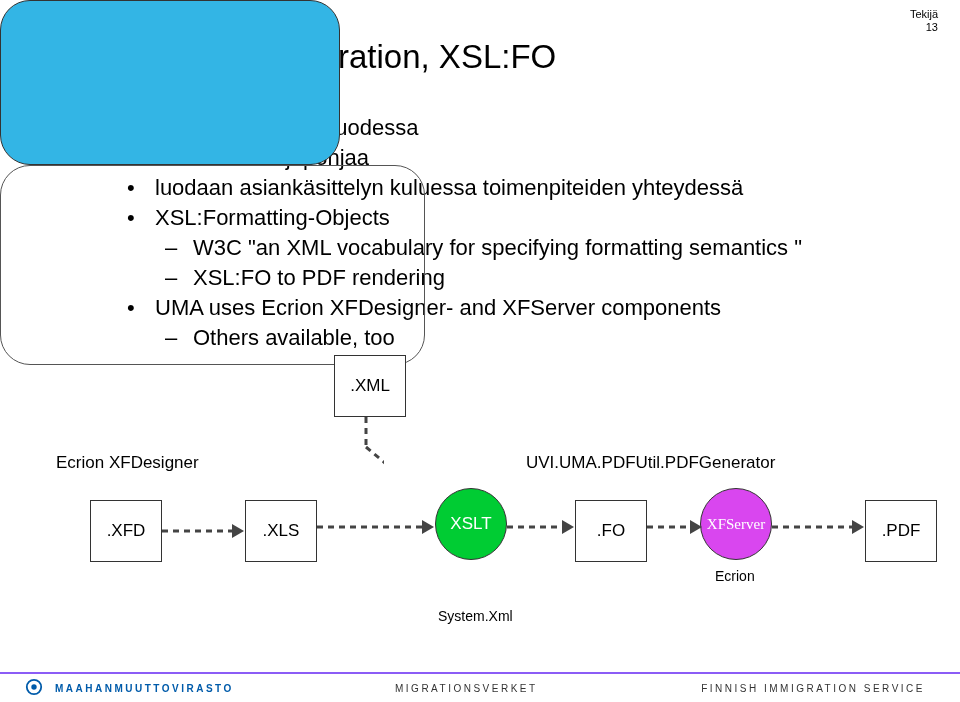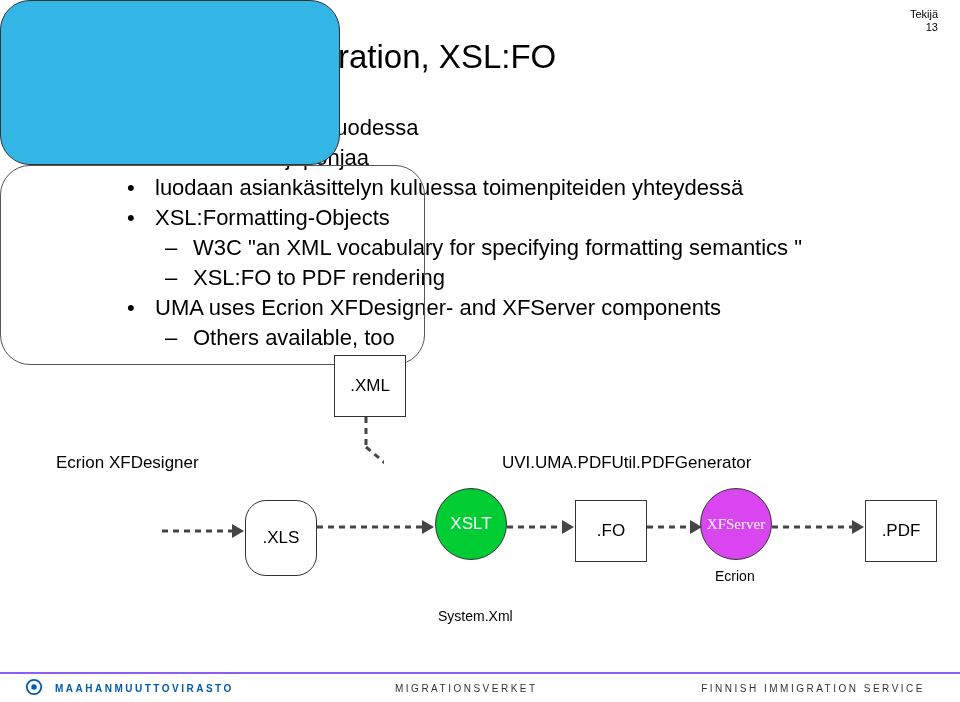"UVI.UMA.PDFUtil.PDFGenerator" .generator-label { left: 502px -> 526px }
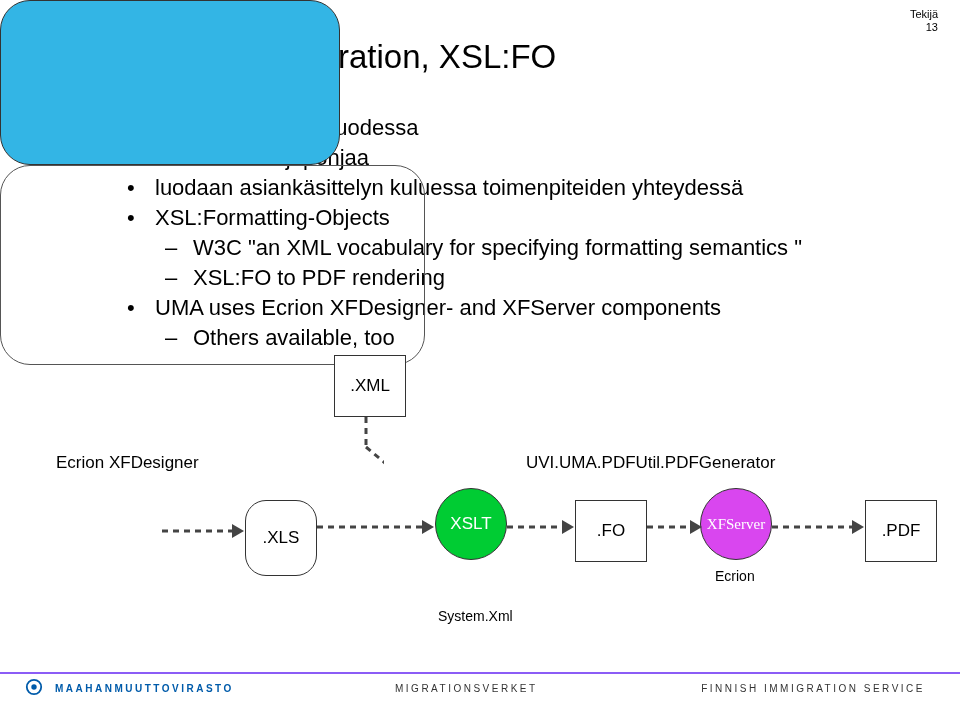".XFD" div.box { html: none -> <div>.XFD</div> }
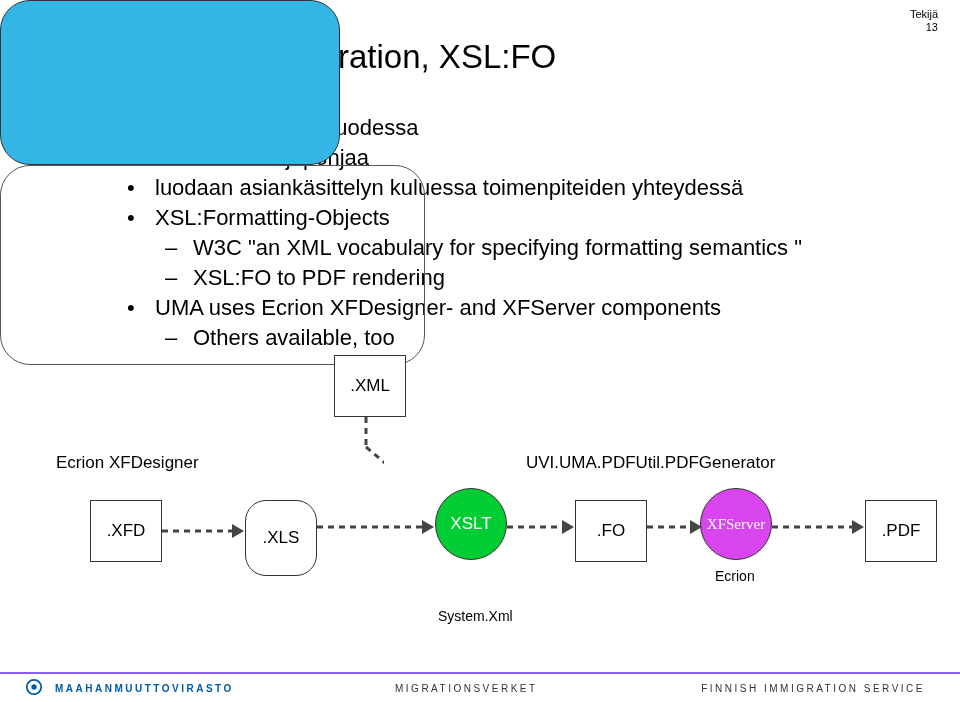".XLS" .xls-box { border-radius: 21px -> none; height: 76px -> 62px }
